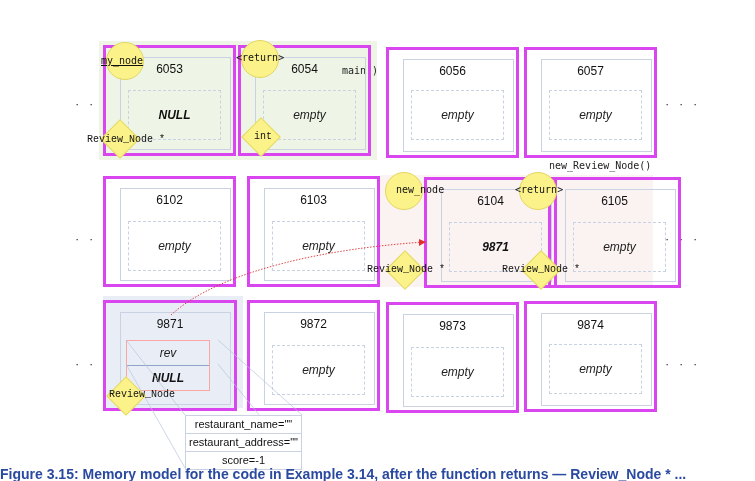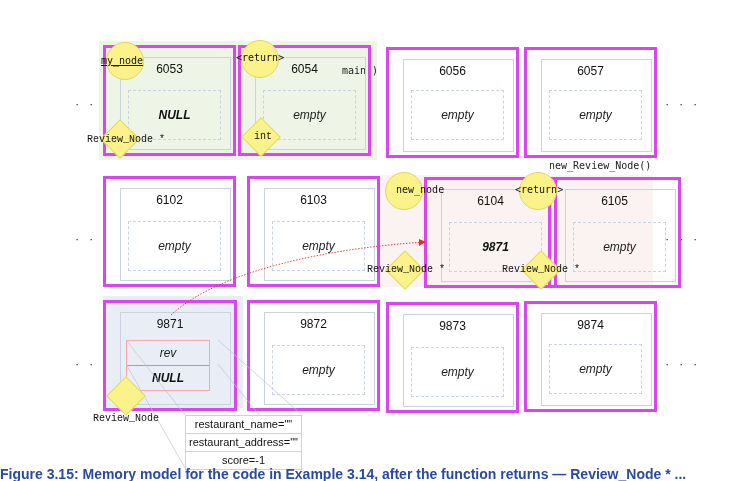"Review_Node" div.type-label { left: 93px -> 109px; margin-top: 24px -> none }
